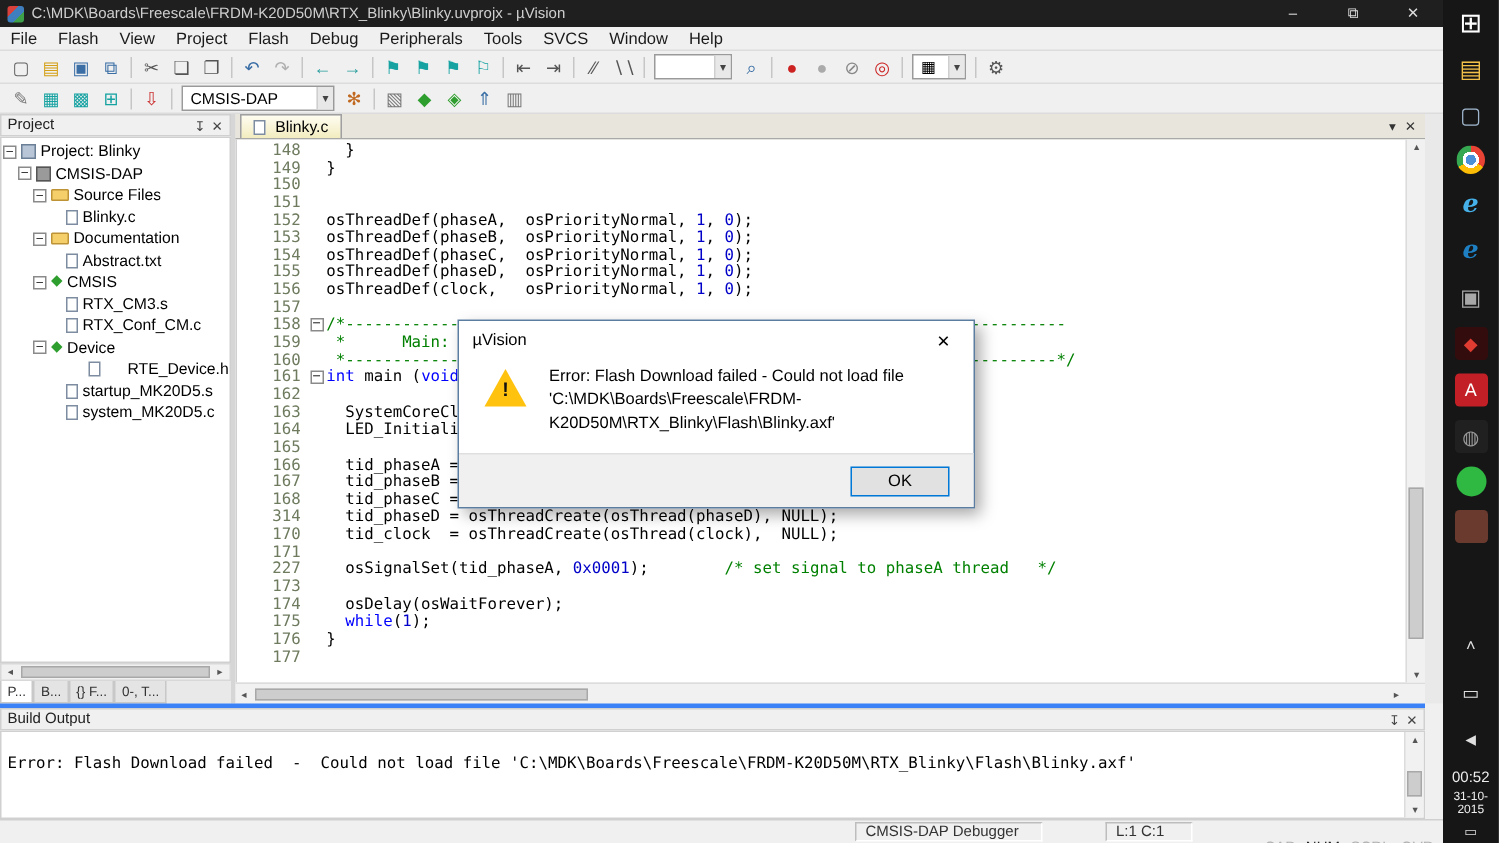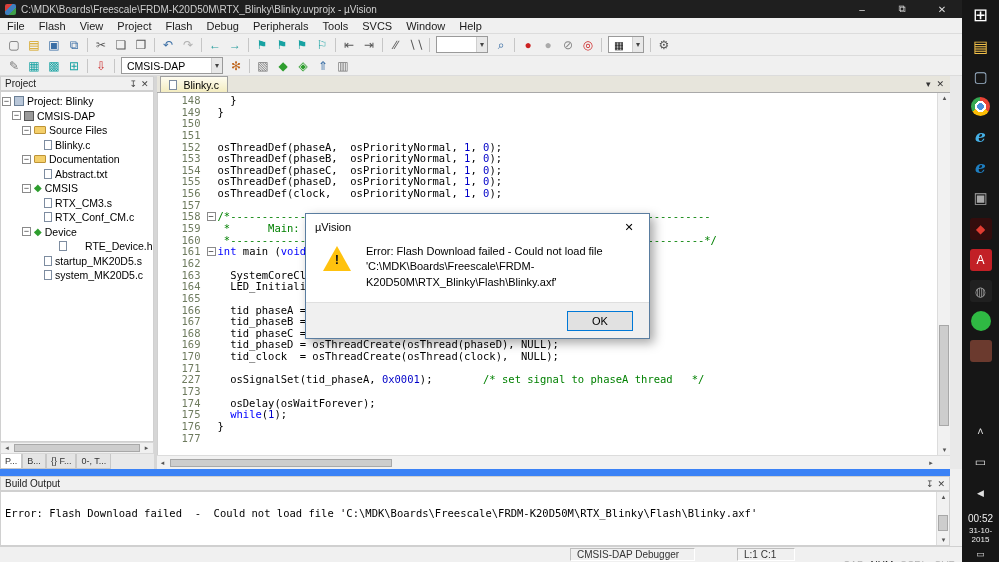"169" span.lnum { text: 169 -> 314 }
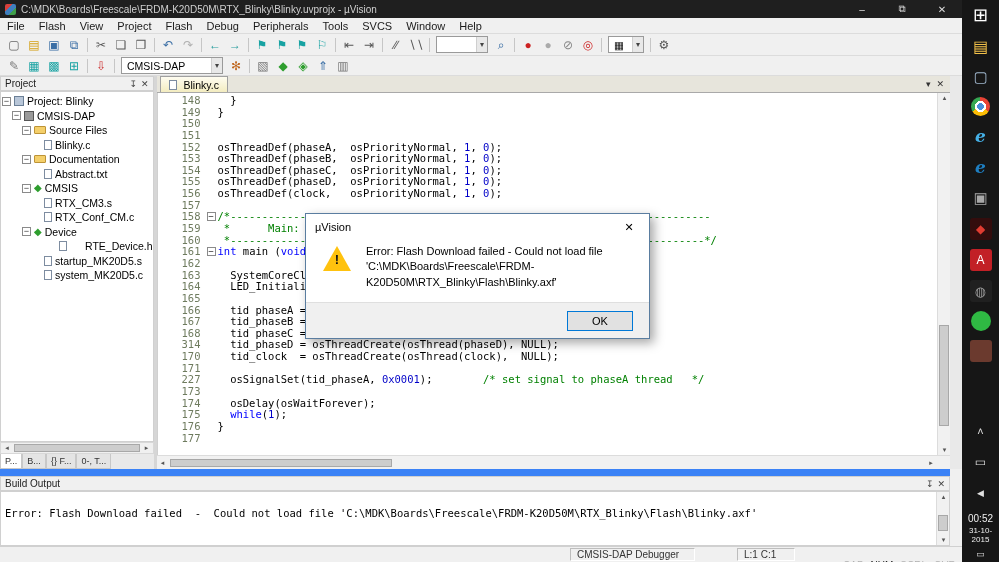"Build Output" .build { border-top: 7px solid #3b82f6 -> 3px solid #3b82f6 }
